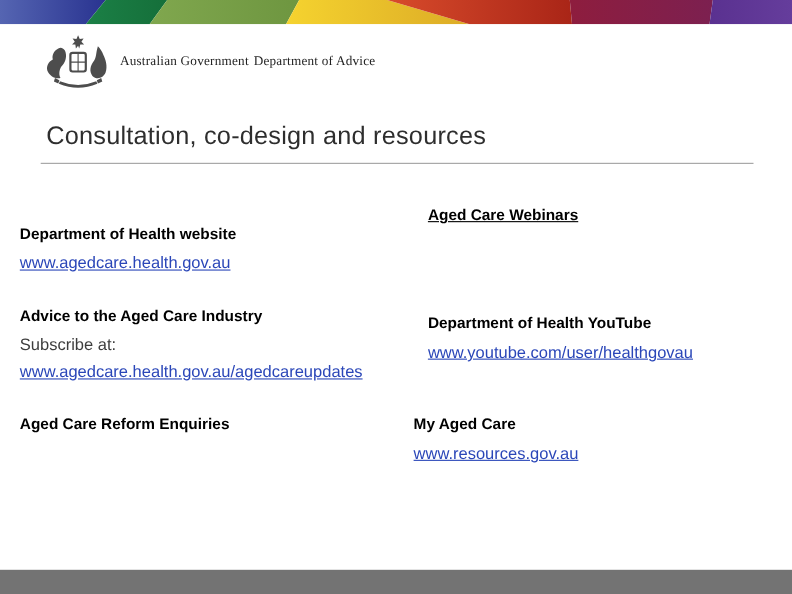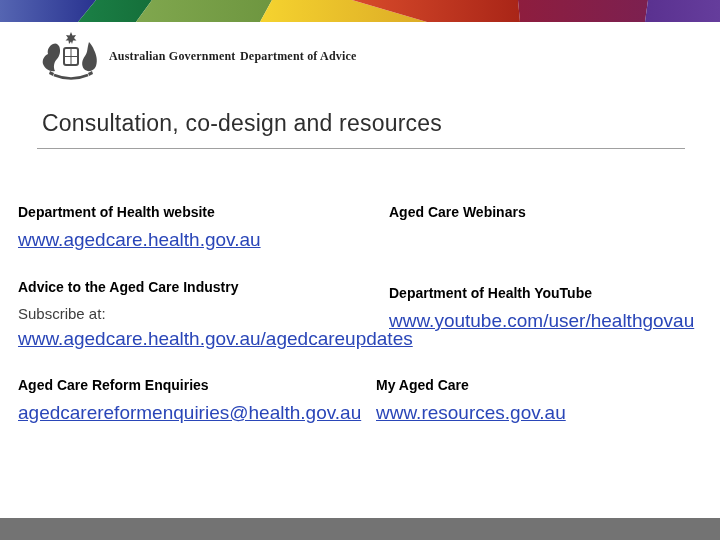"Australian Government" .logo-line { font-weight: bold -> normal }
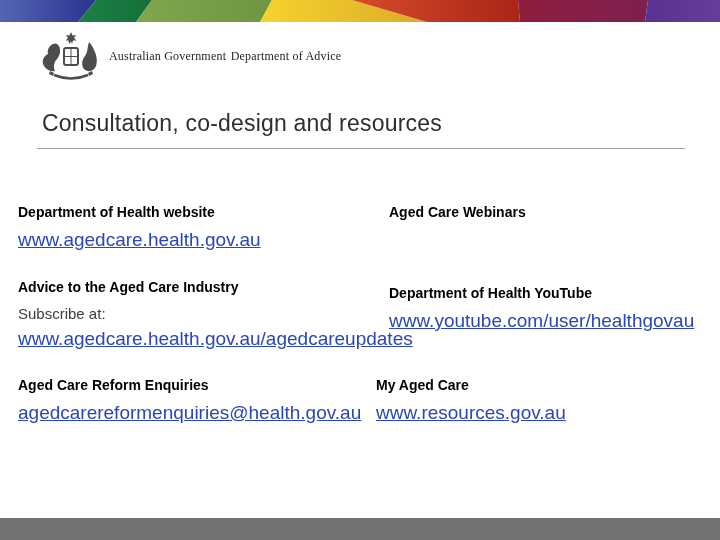"Aged Care Webinars" .b-r1 { text-decoration: none -> underline; top: 201px -> 184px }
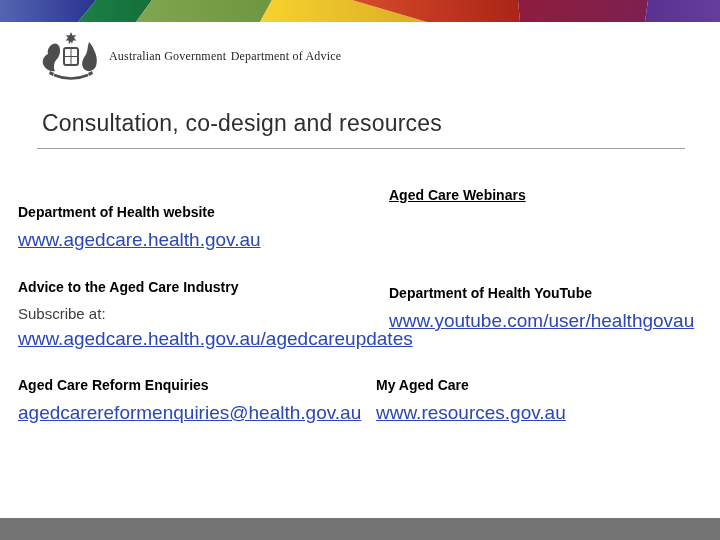"www.agedcare.health.gov.au" .res-link { font-size: 19px -> 15px }
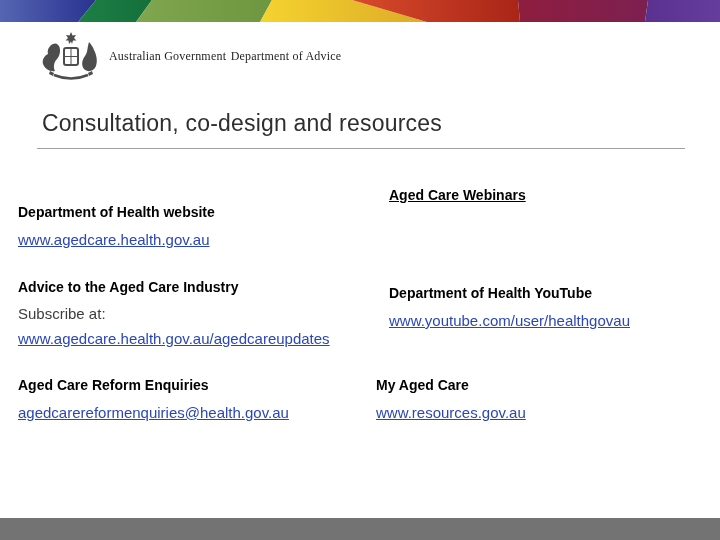"agedcarereformenquiries@health.gov.au" a.res-link { html: <a>agedcarereformenquiries@health.gov.au</a> -> none }
